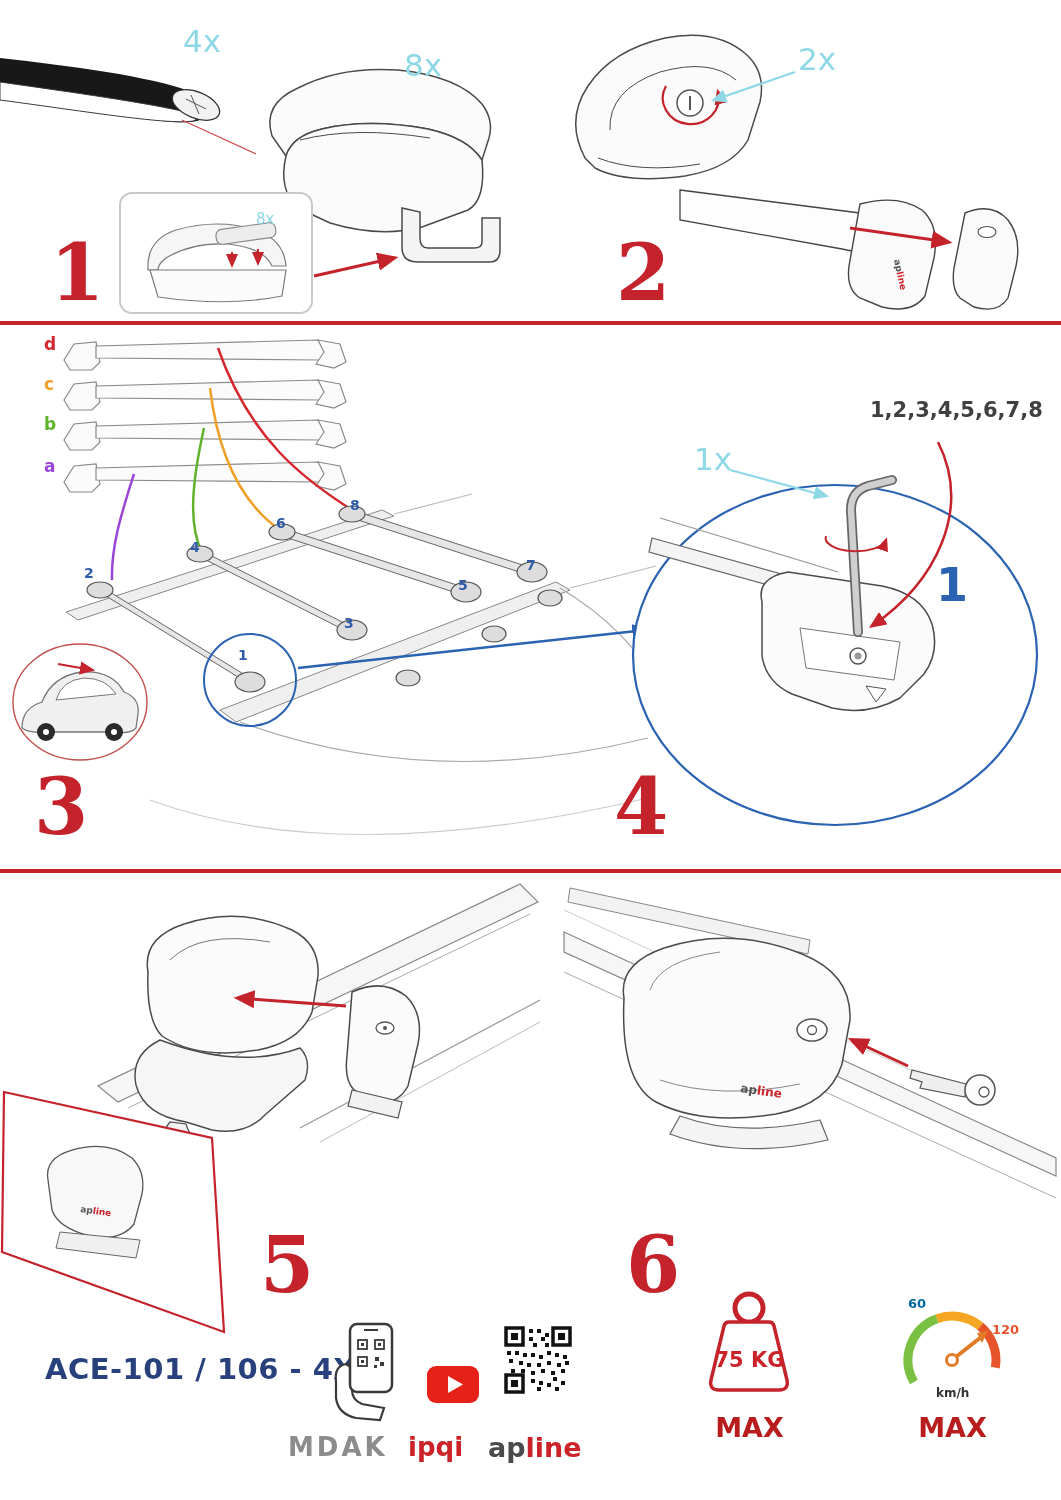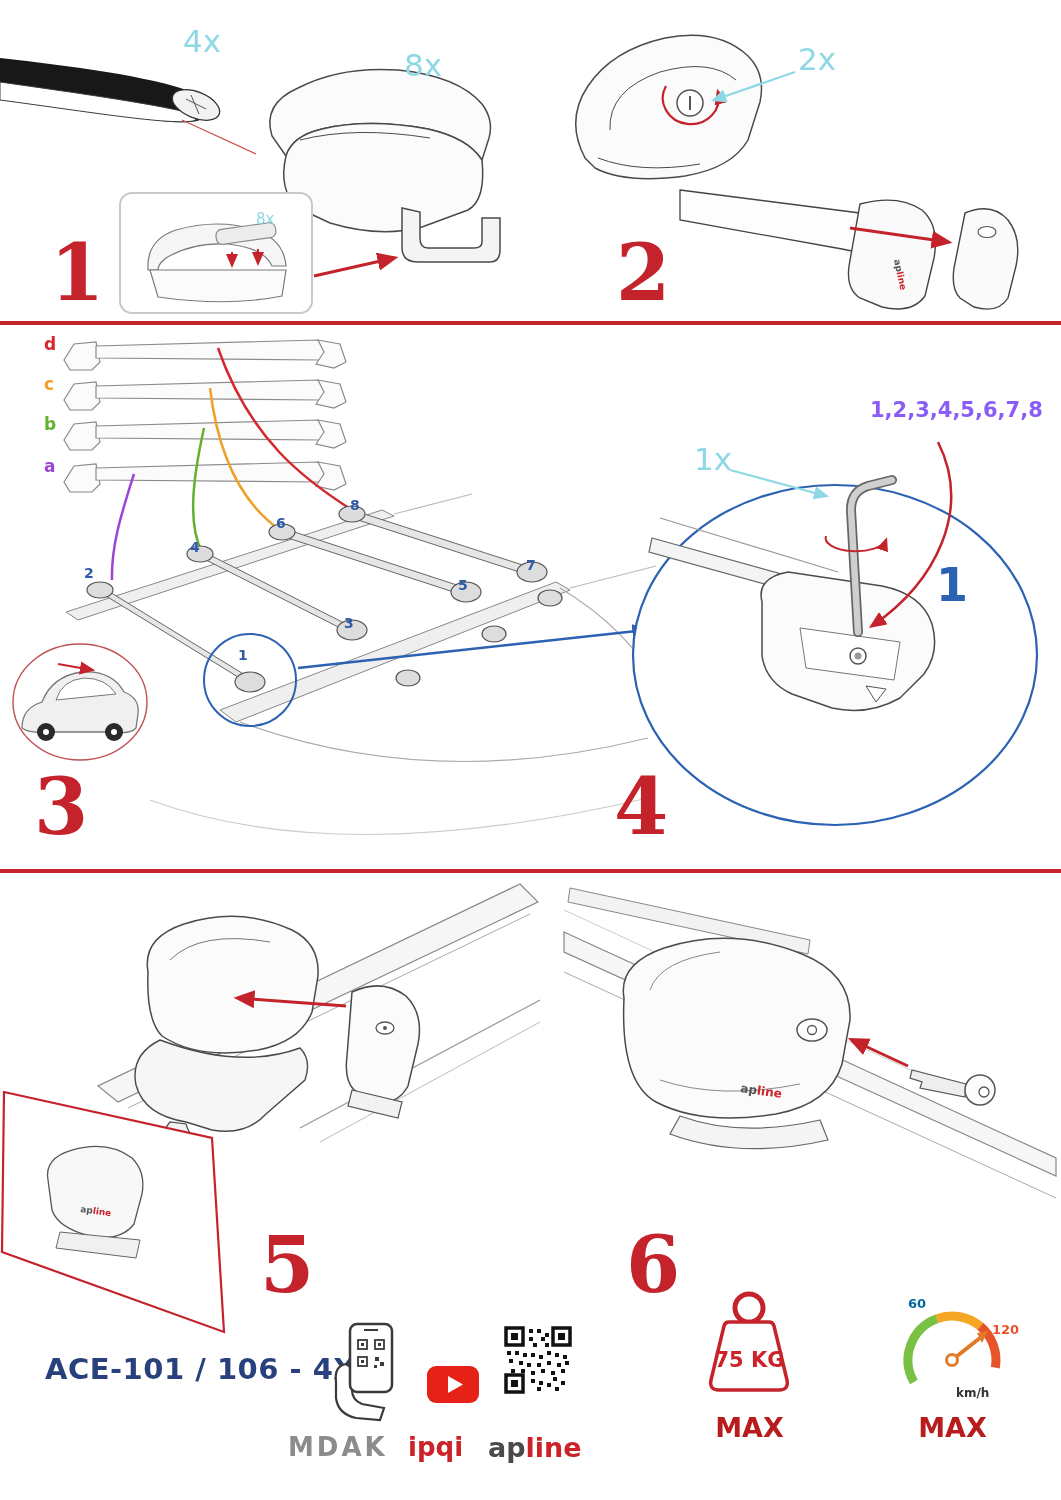"1,2,3,4,5,6,7,8" .blue-seq { color: #8b5cf6 -> #404040 }
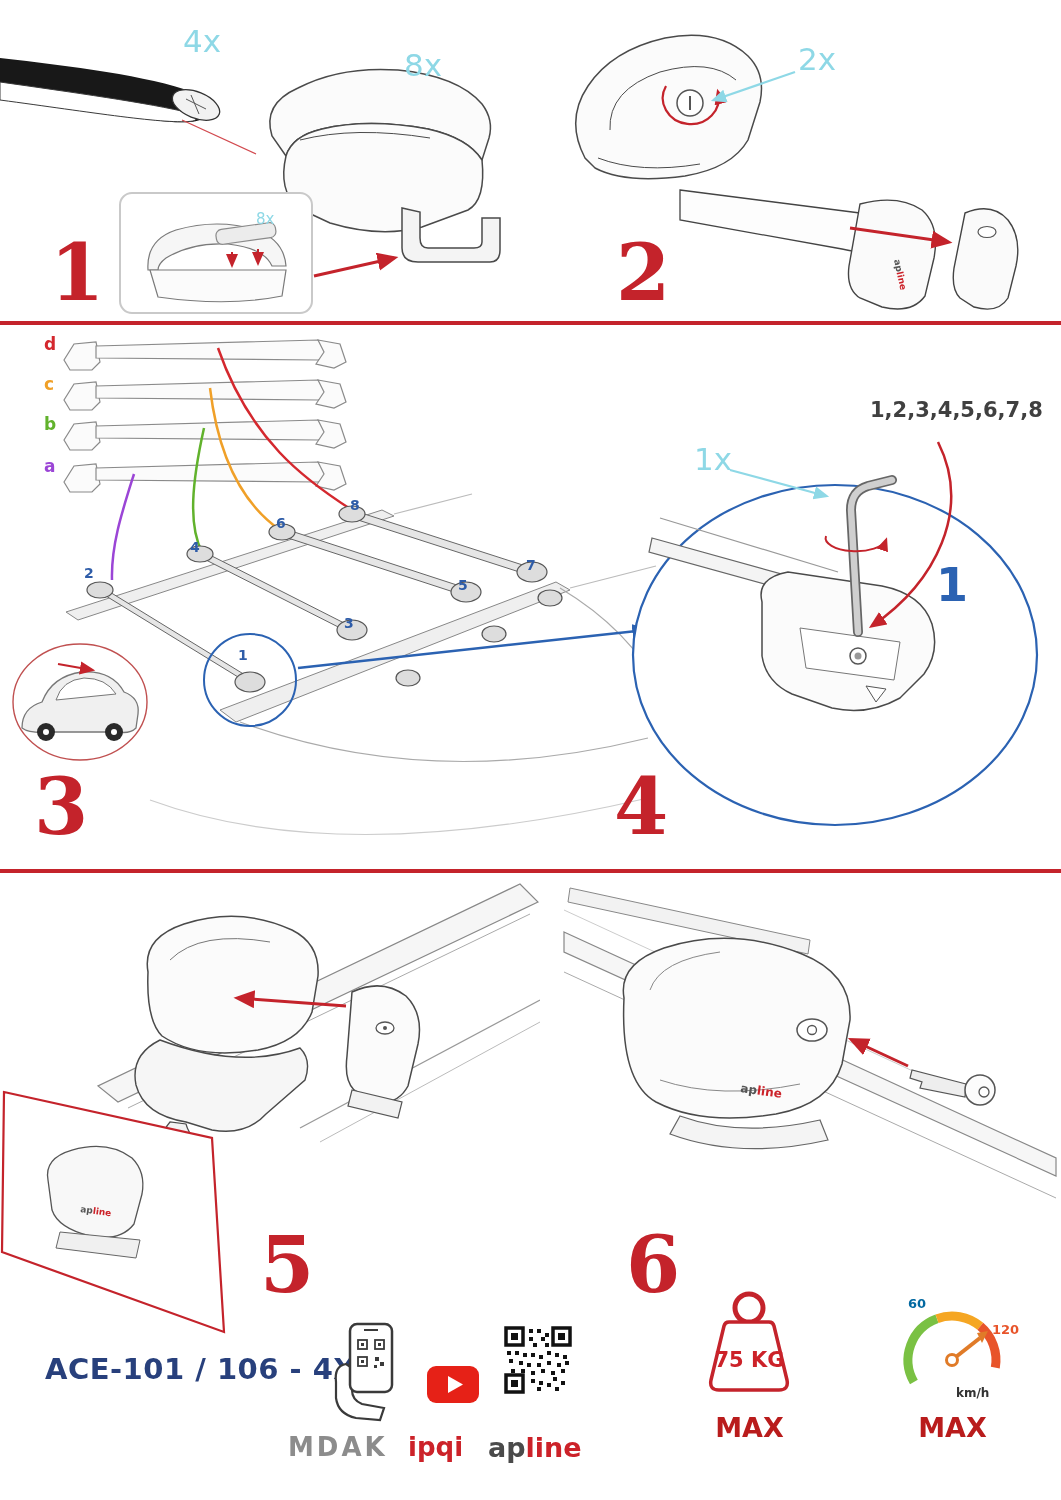"km/h" .kmh { margin-left: 20px -> none }
